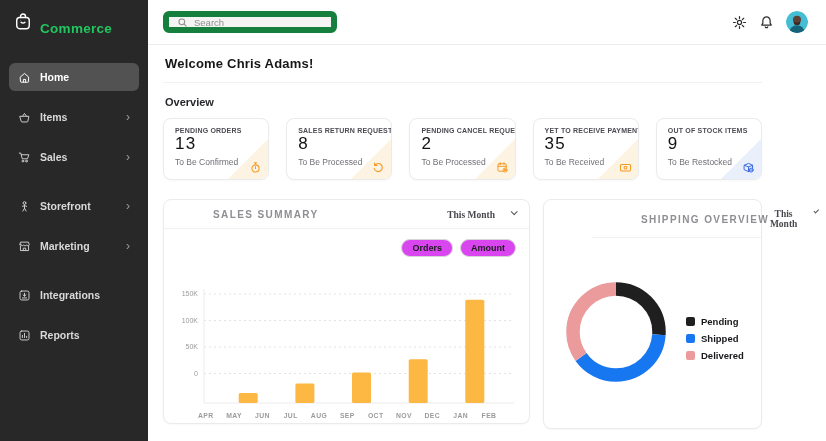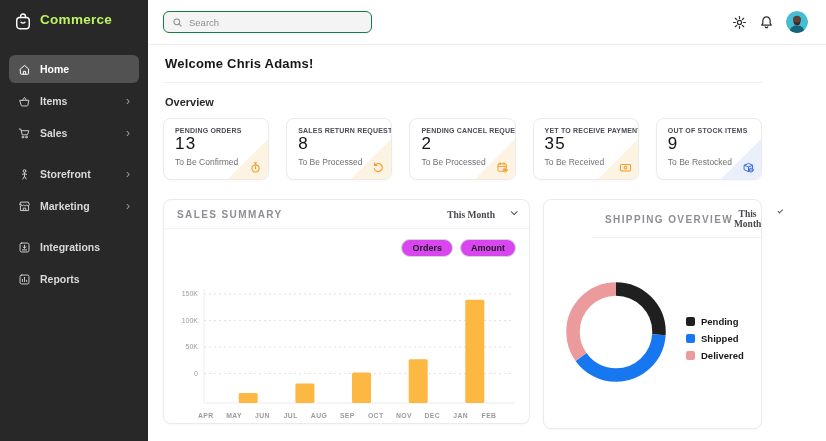"Commerce" .logo-row { align-items: flex-start -> flex-end; color: #bef264 -> #22c55e }
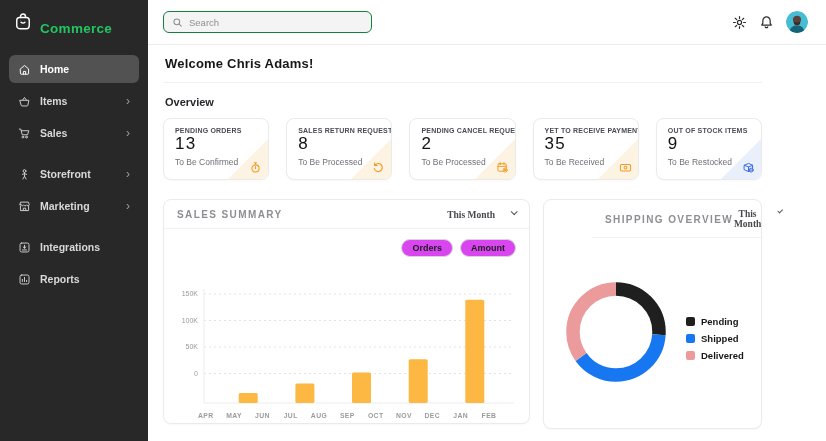"Search" .search { border: 1px solid #15803d -> 6px solid #15803d; width: 209px -> 174px }
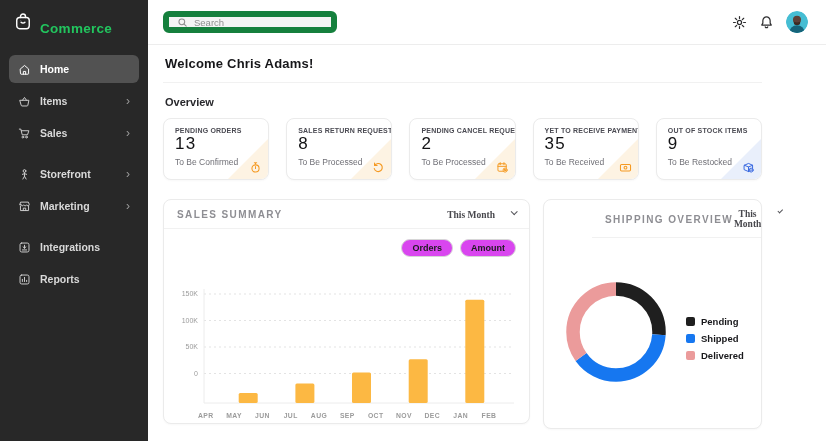"Home" .nav-item { margin: 4px 9px 0 -> 12px 9px 0 }
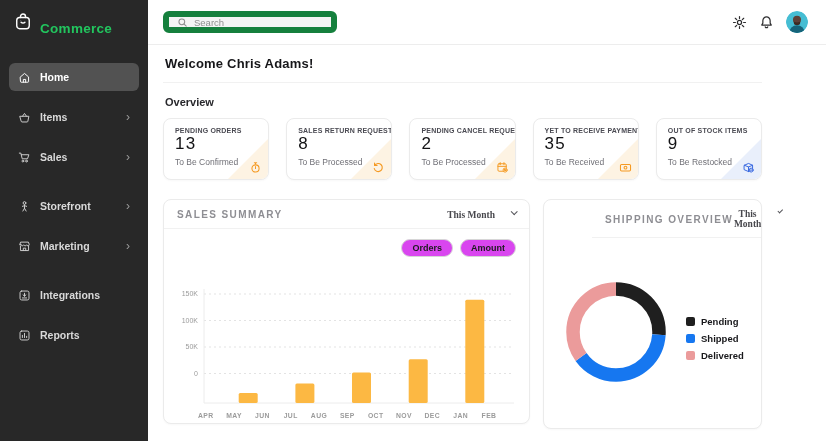"SALES SUMMARY" .card-title { margin-left: none -> 36px }
